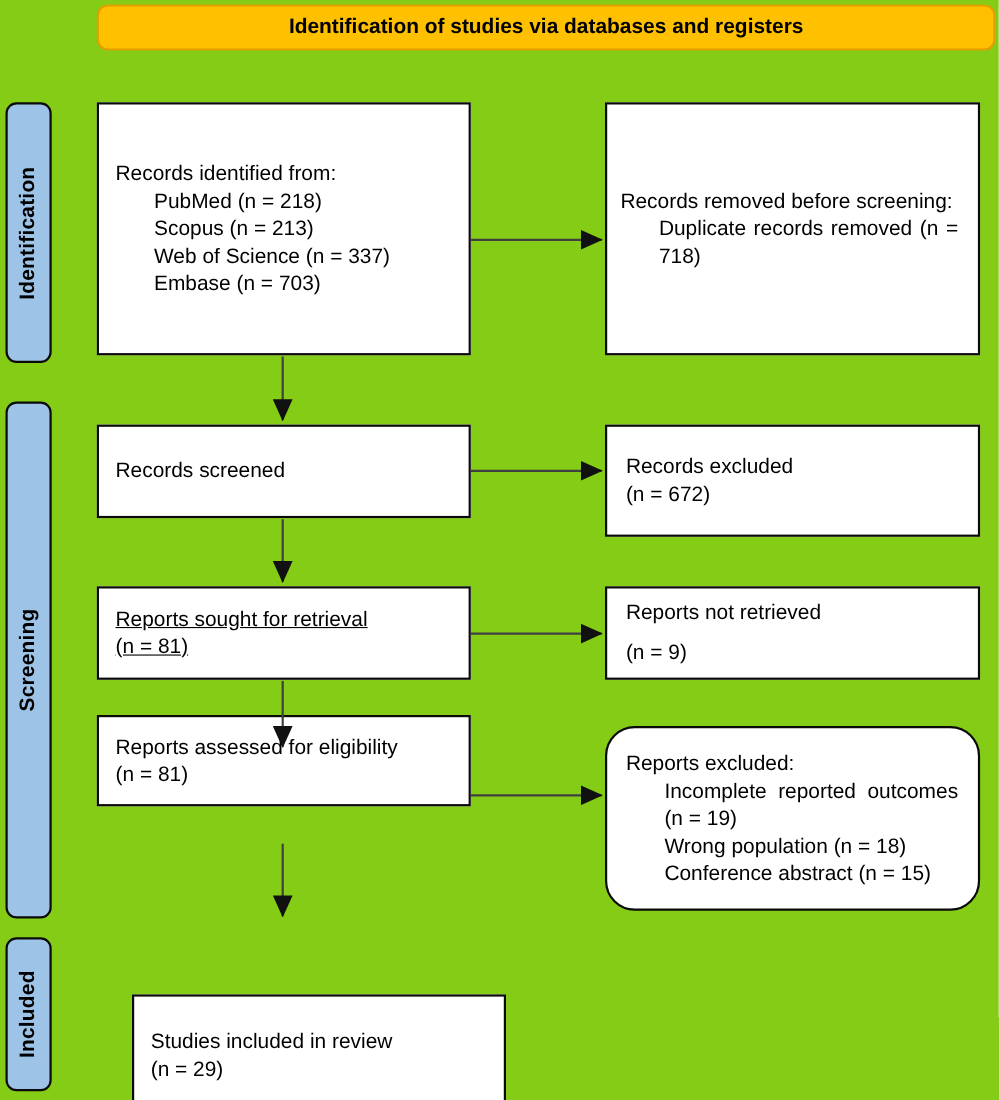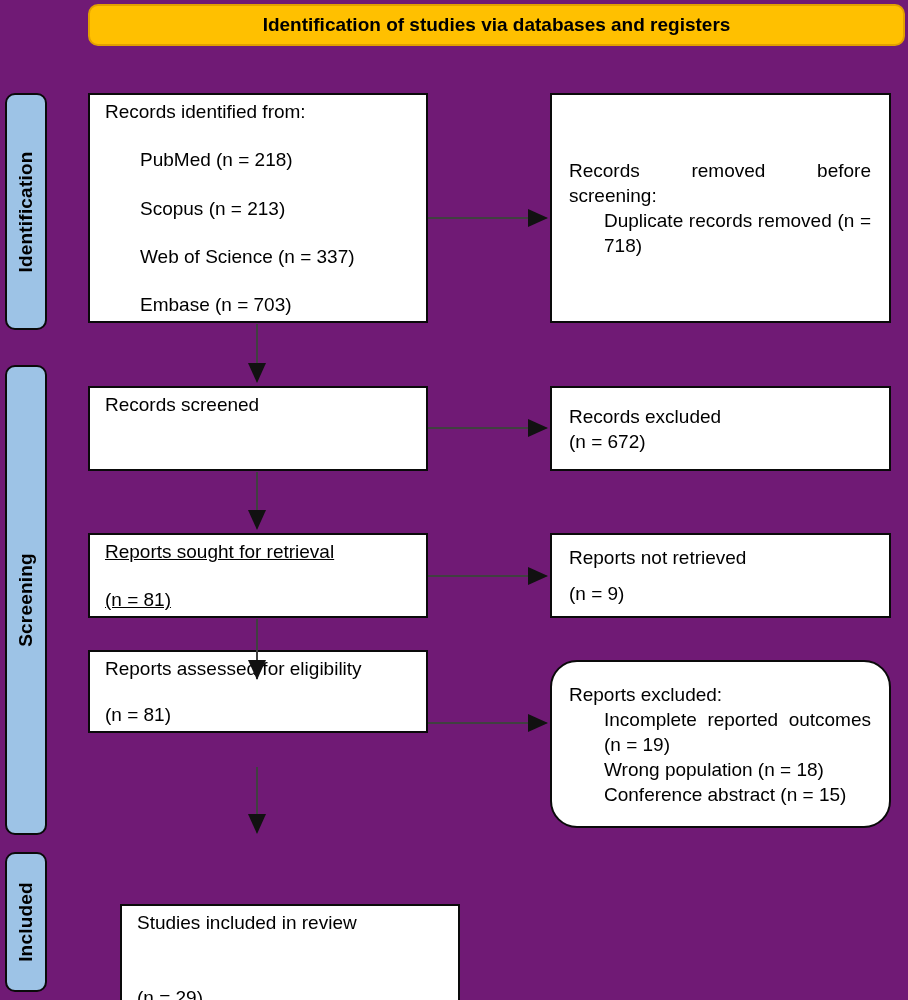"Identification of studies via databases" .canvas { background: #701a75 -> #84cc16 }
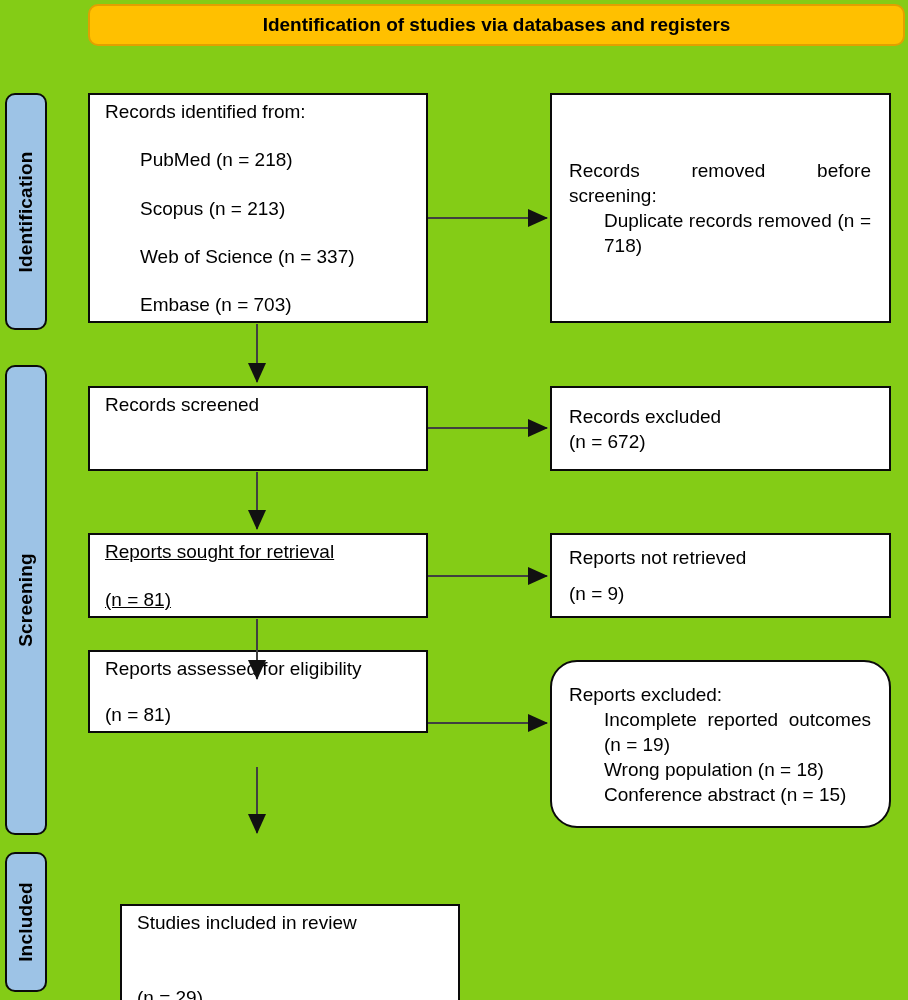"Records identified from:" .box-left { justify-content: space-between -> none }
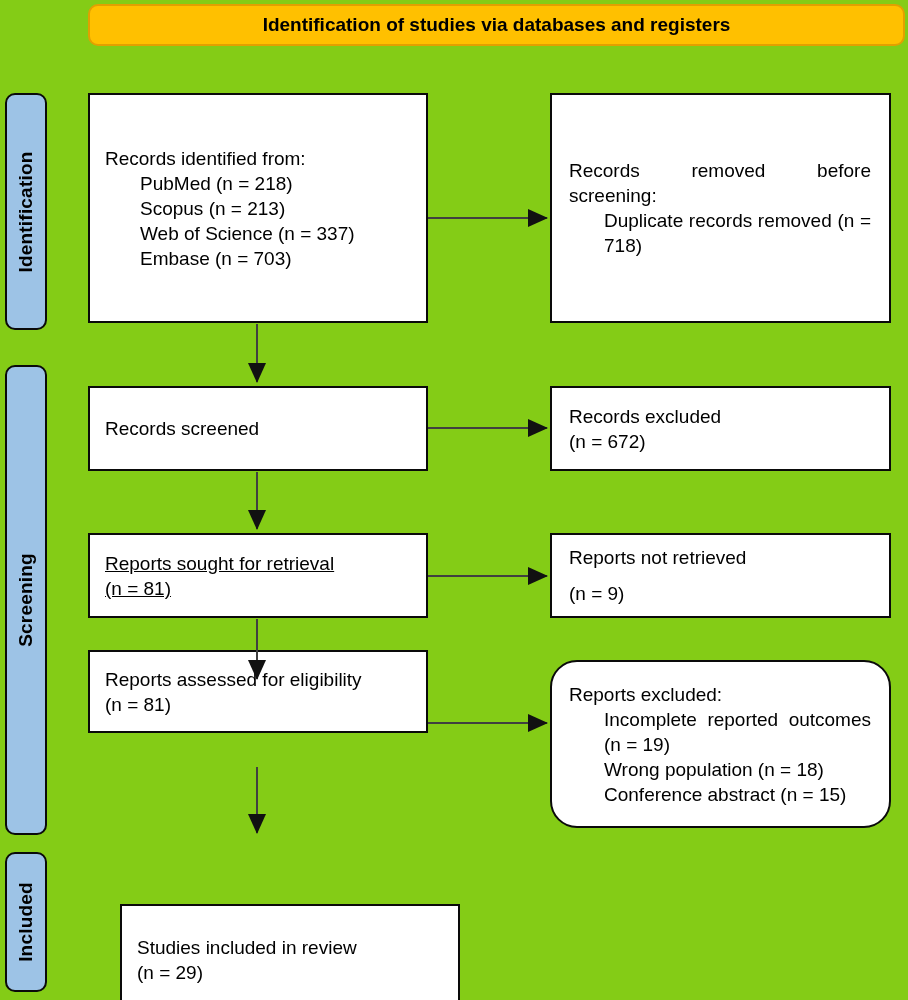"Records removed before screening:" .r1 { padding-left: none -> 12px }
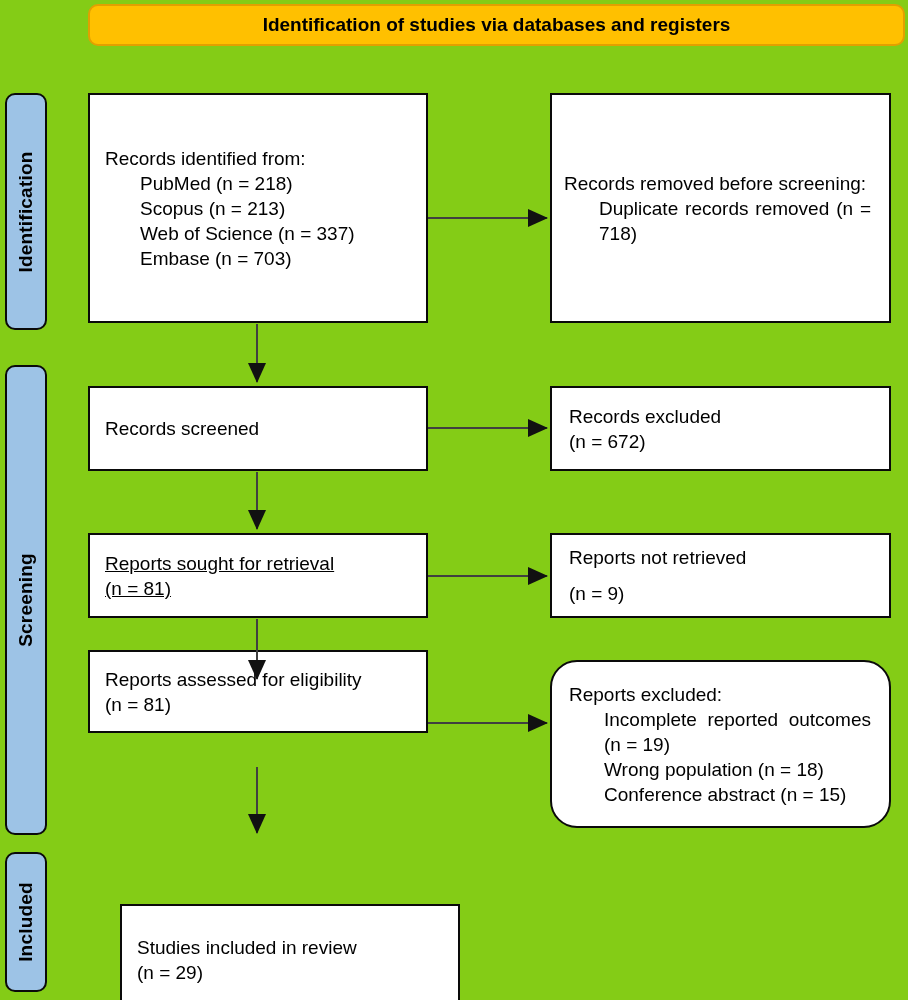"Records excluded" .r2 { height: 85px -> 102px }
